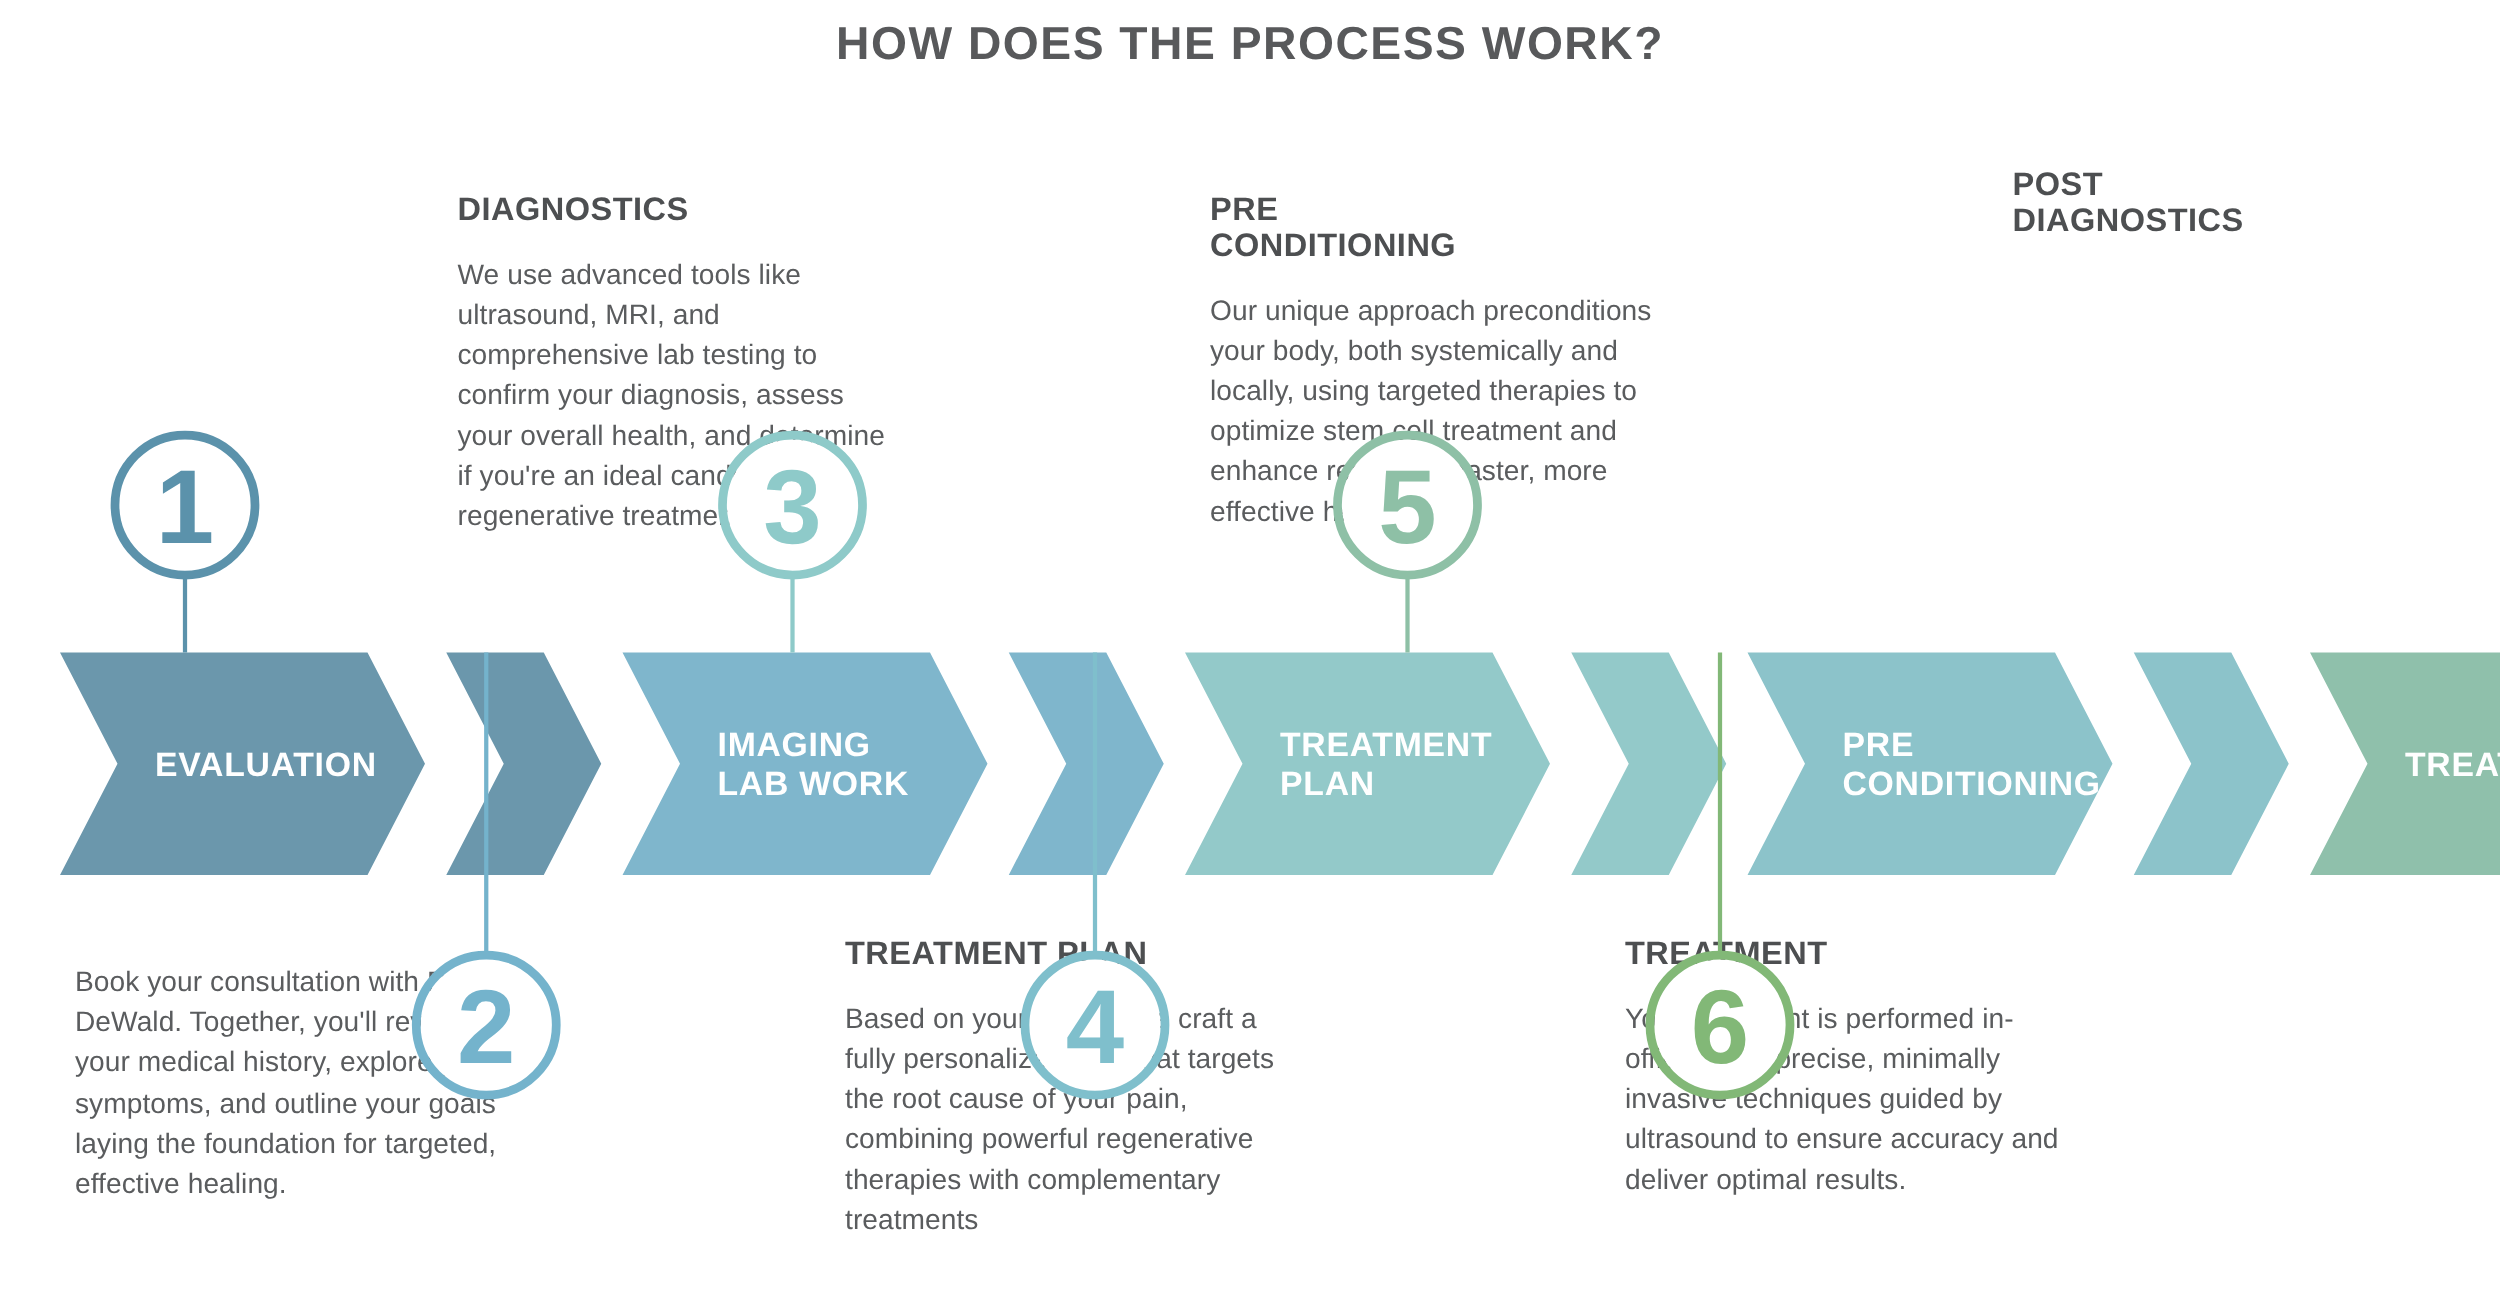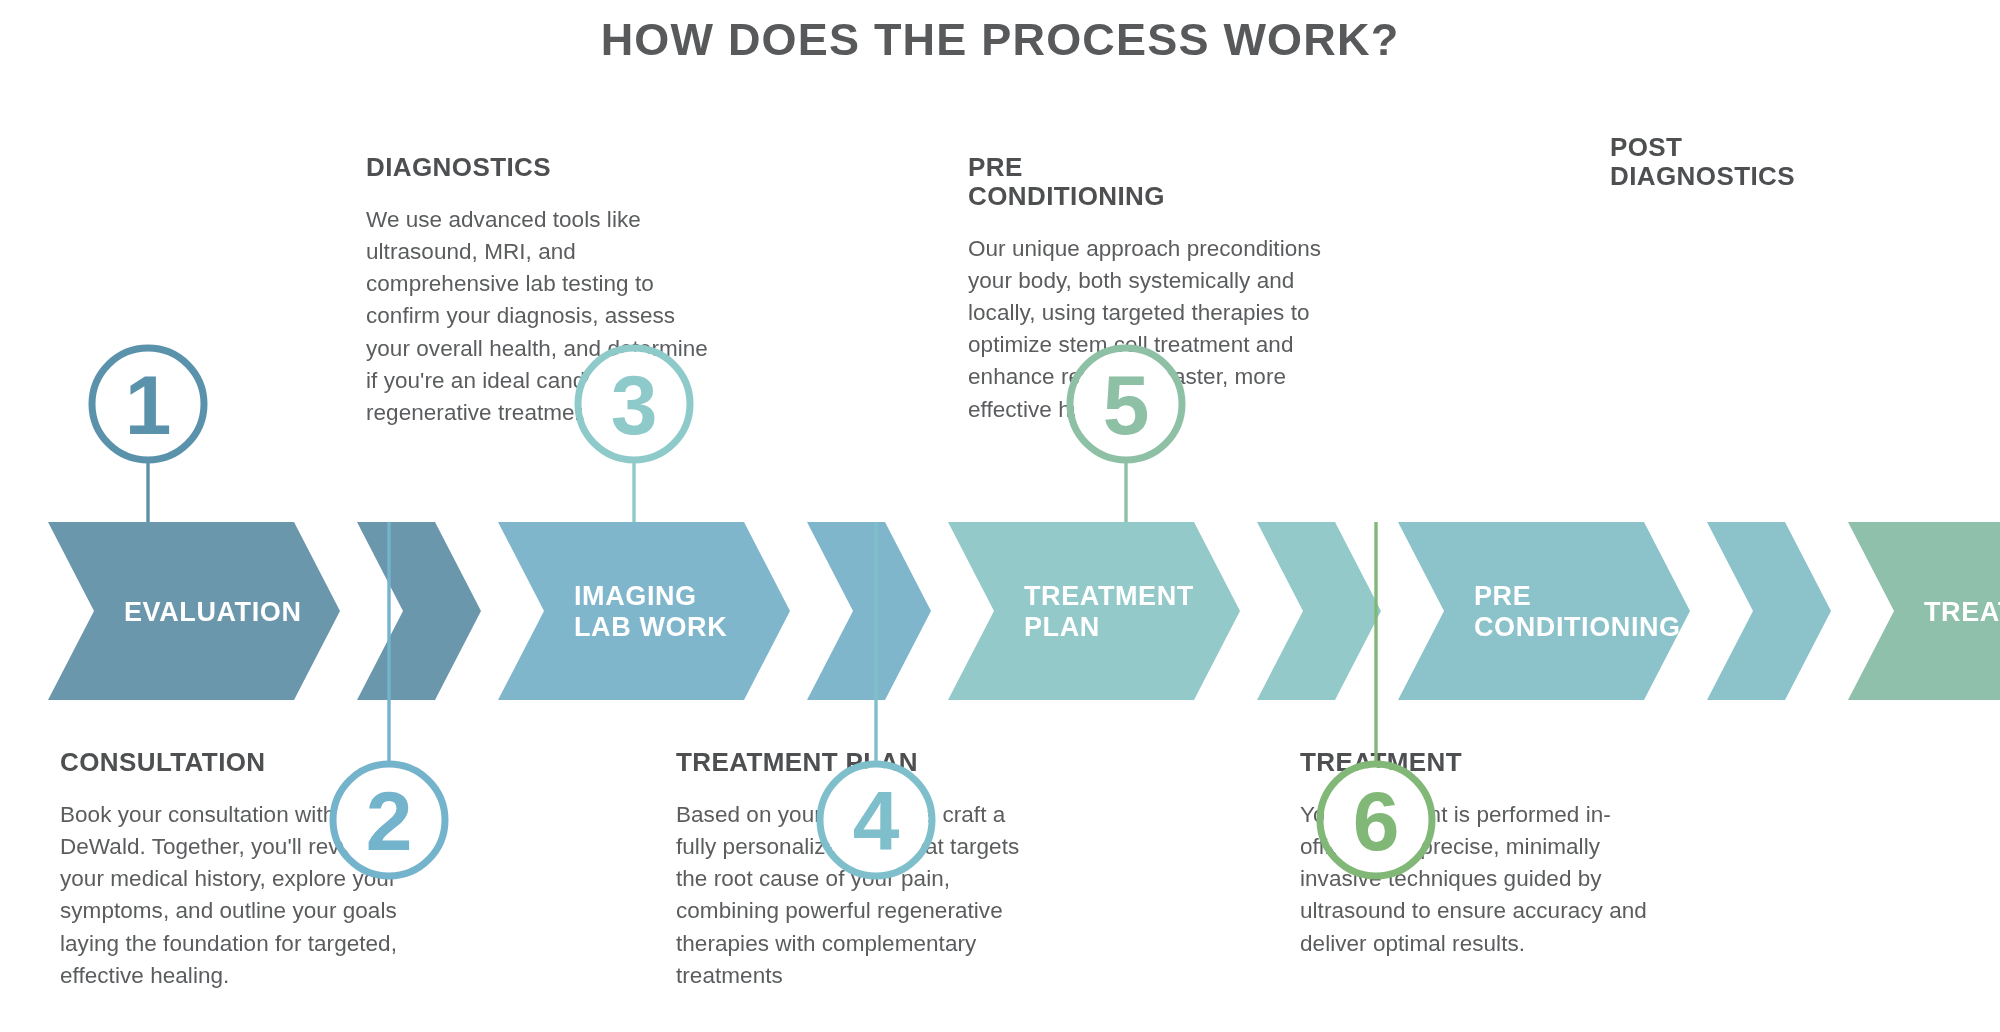"HOW DOES THE PROCESS WORK?" .page-title { font-size: 45px -> 37px }
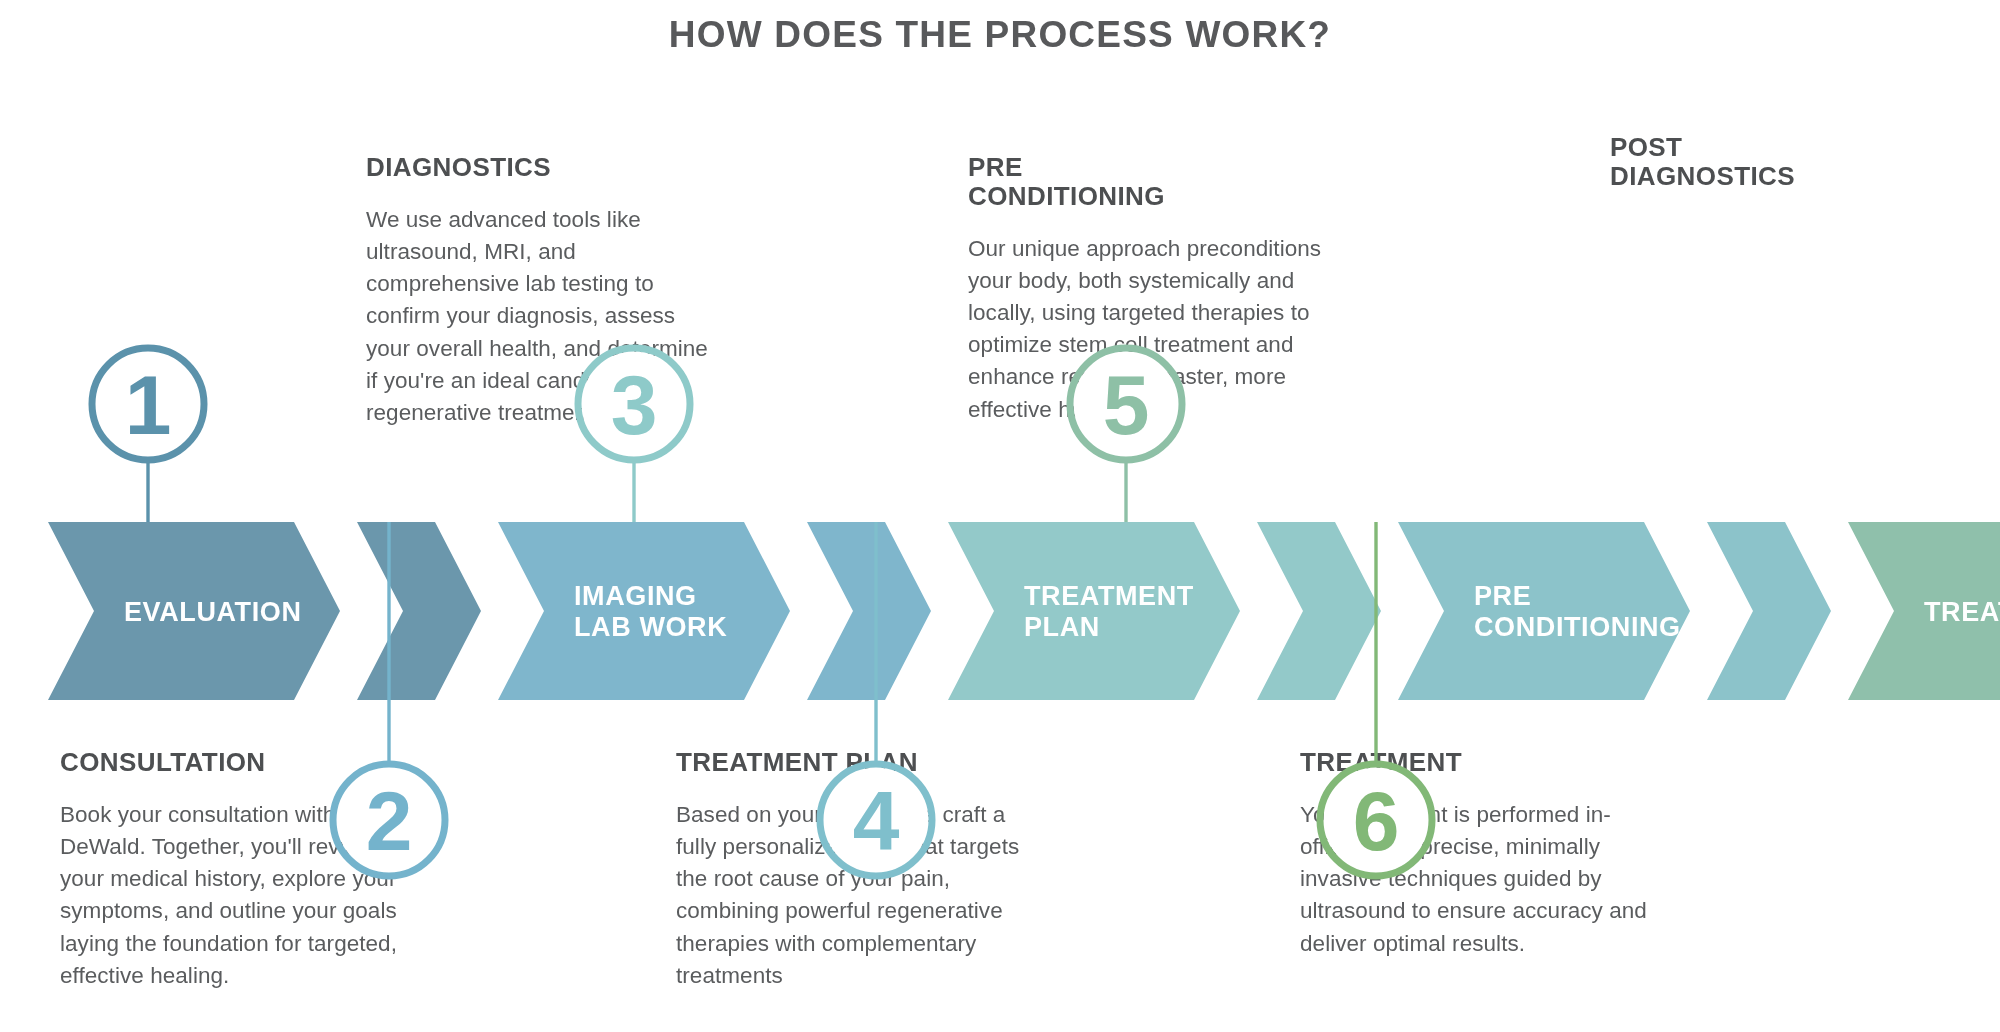"CONSULTATION" div.t-head { html: <div>CONSULTATION</div> -> none }
